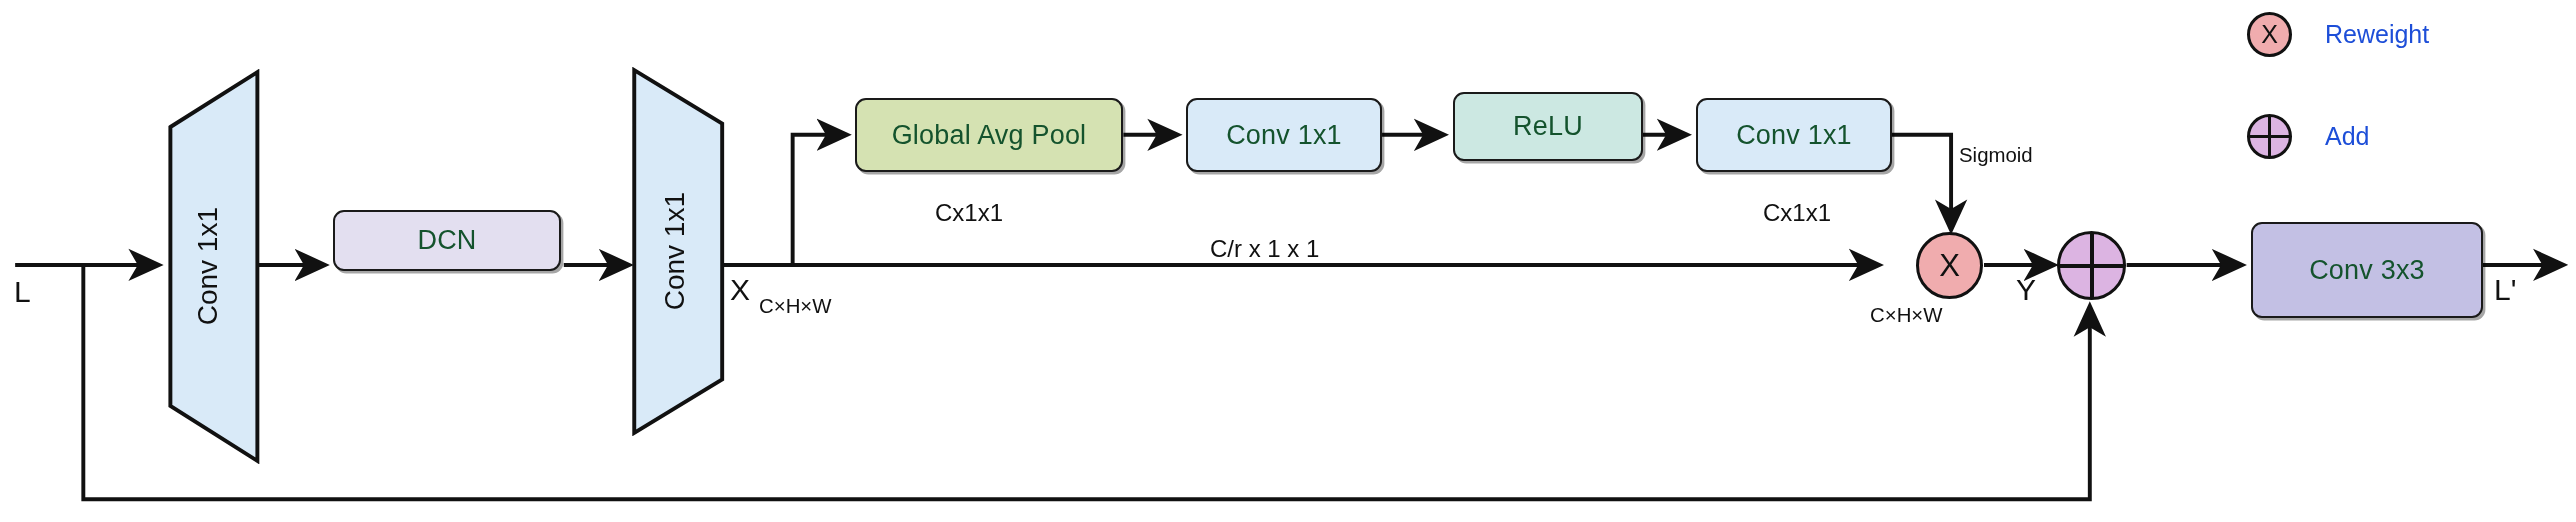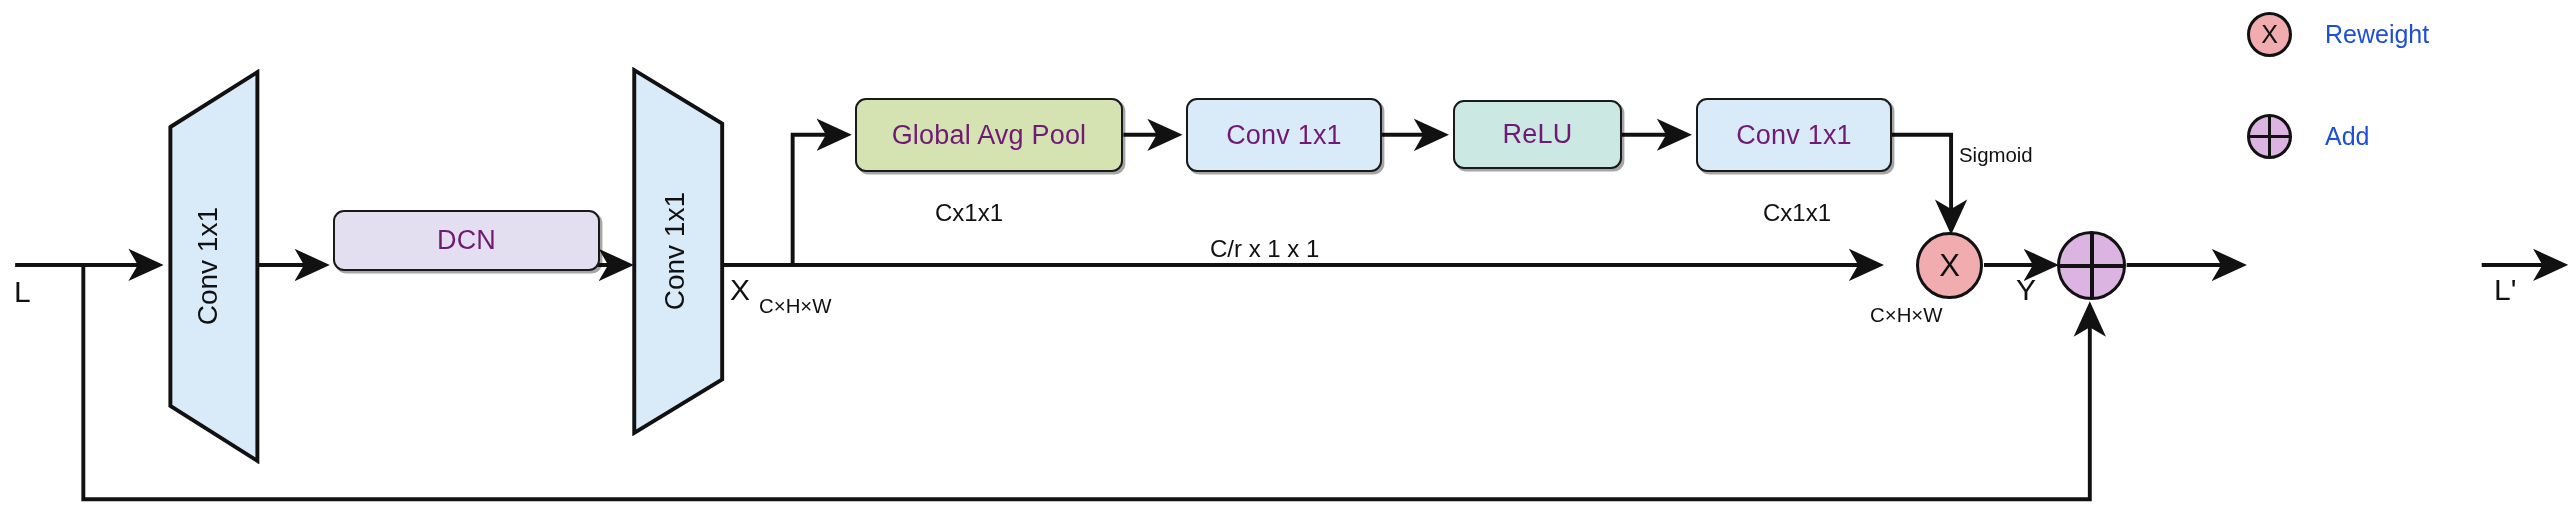"Global Avg Pool" .node { color: #701a75 -> #14532d }
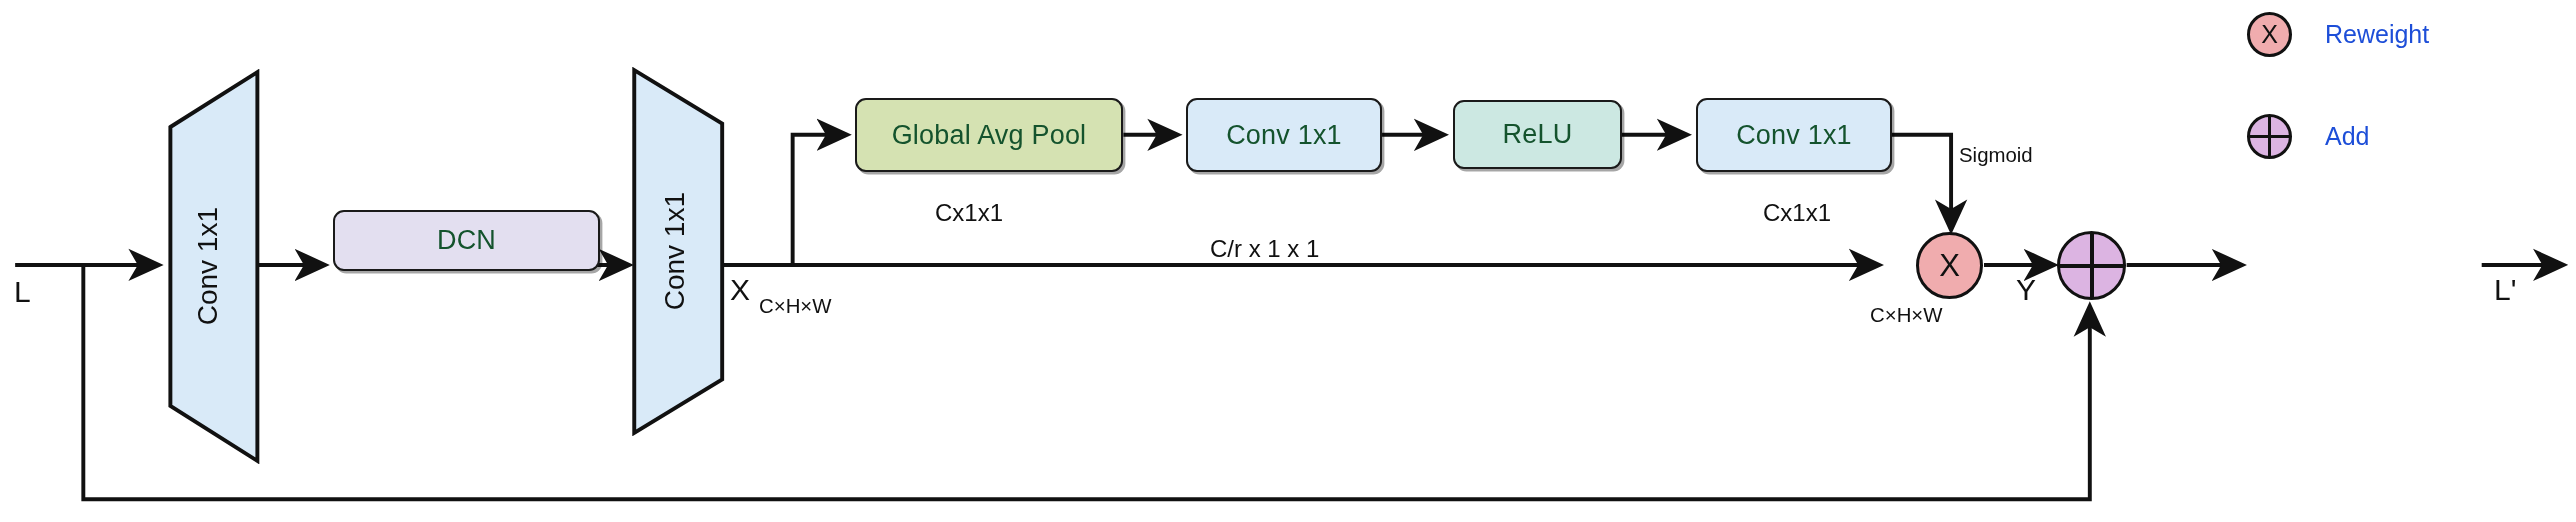"ReLU" div.node { top: 100px -> 92px; width: 169px -> 190px }
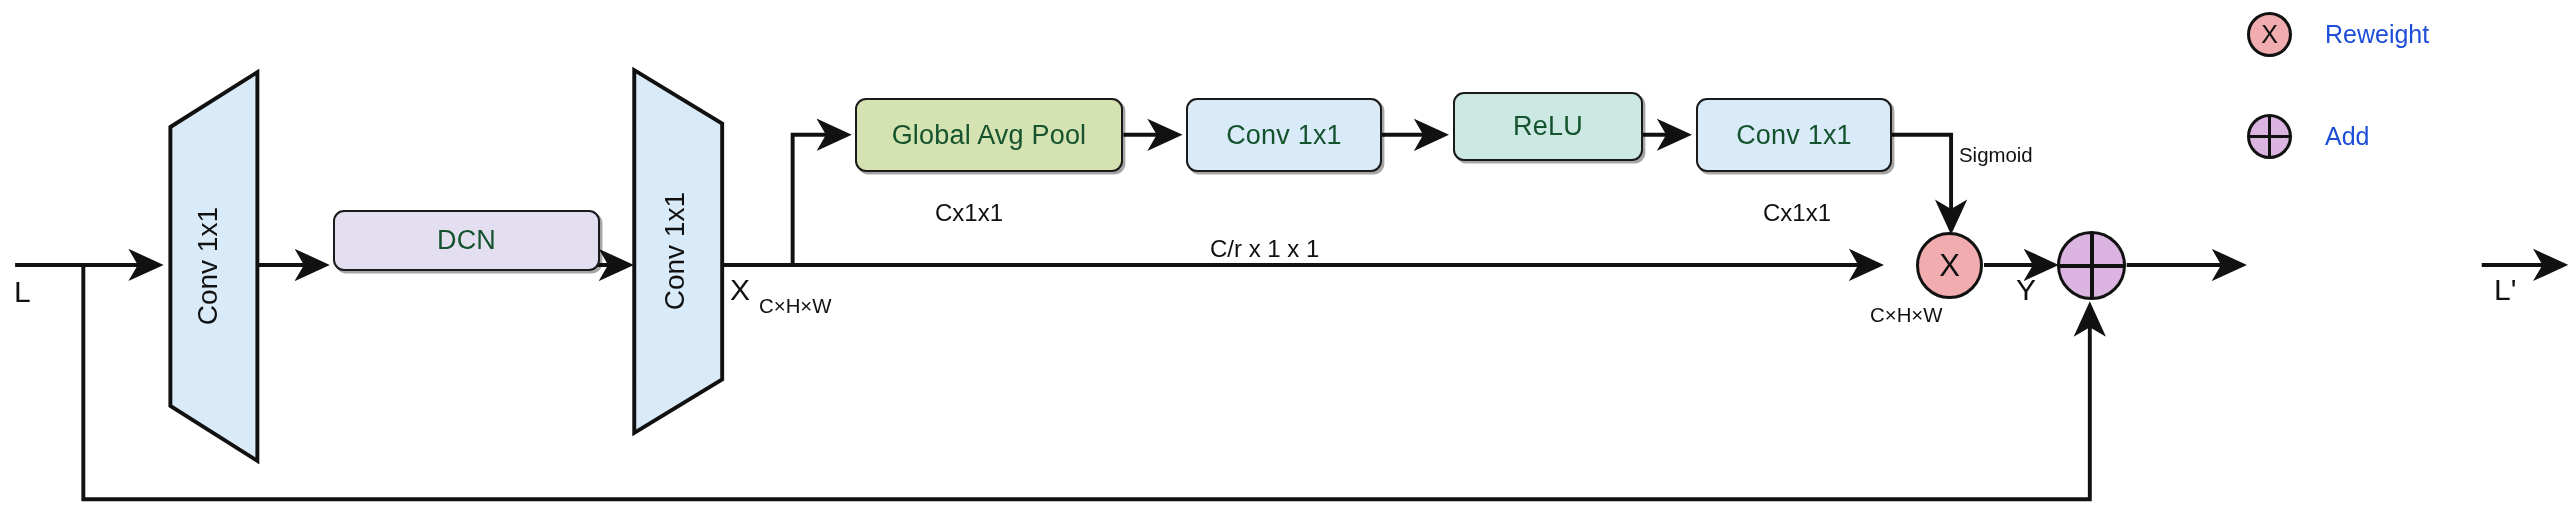"DCN" div.node { width: 267px -> 228px }
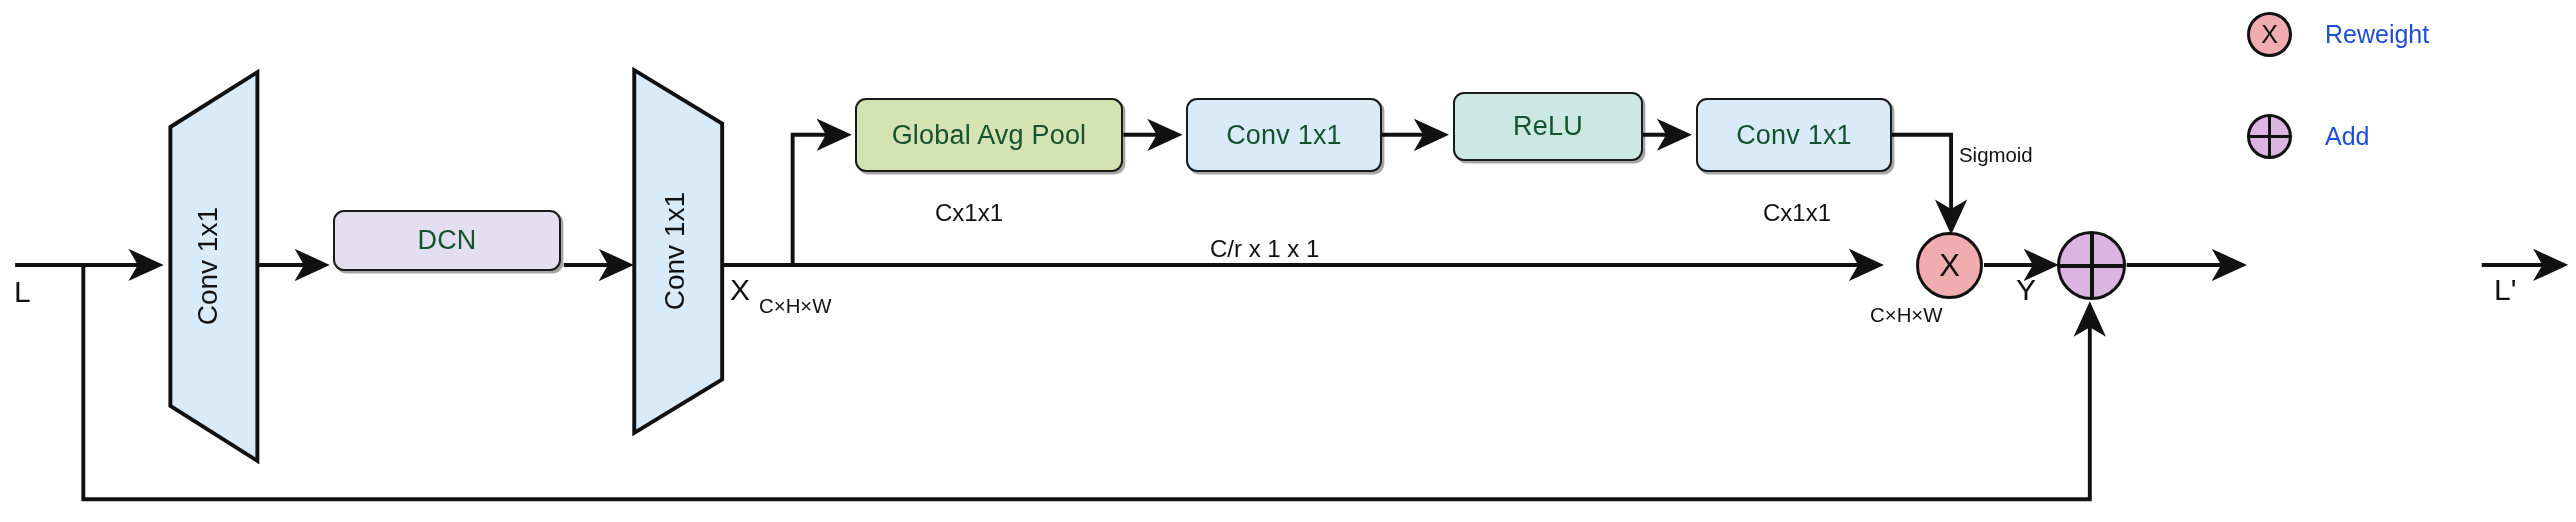"Conv 3x3" div.node { html: none -> <div> <span>Conv 3x3</span> </div> }
